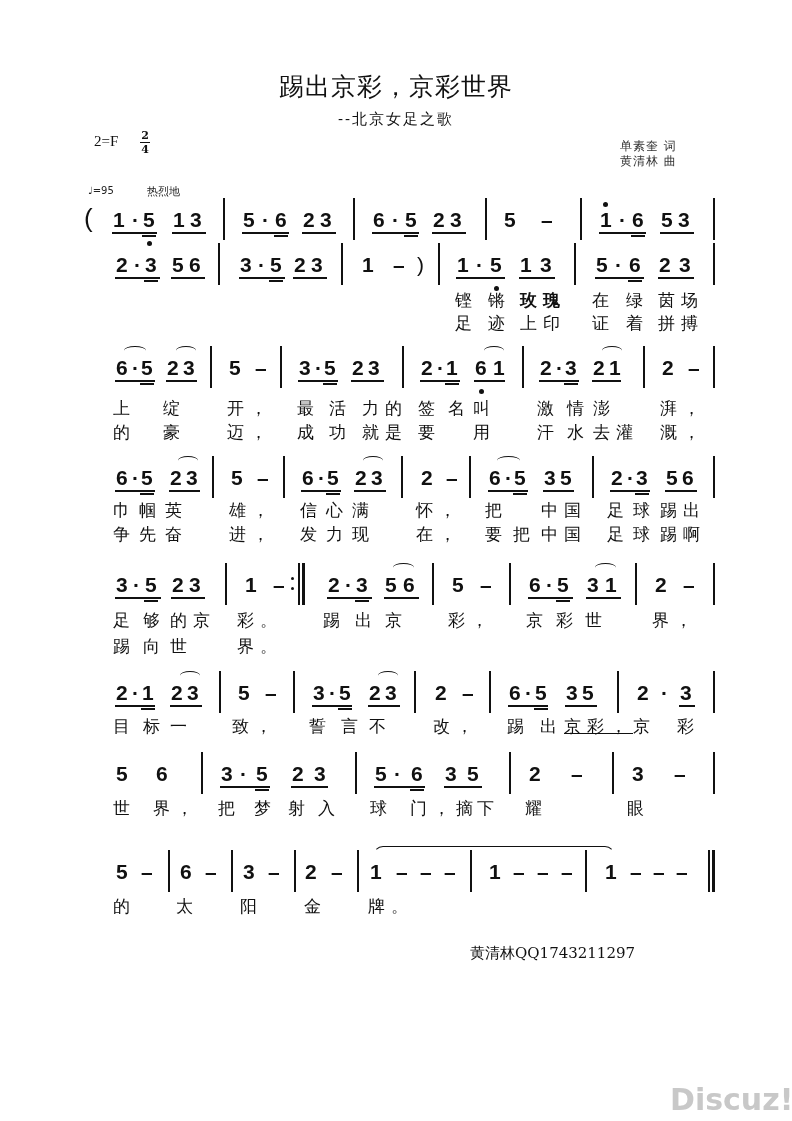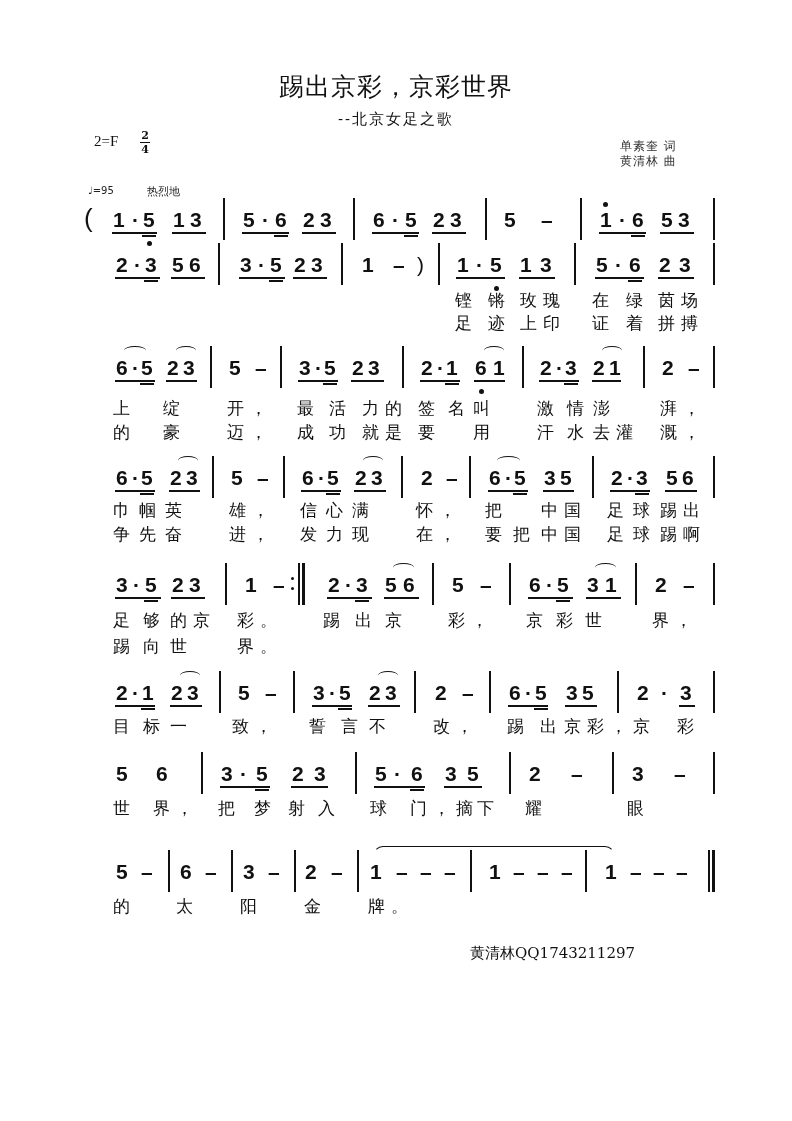"玫瑰" div.lyric { font-weight: none -> bold }
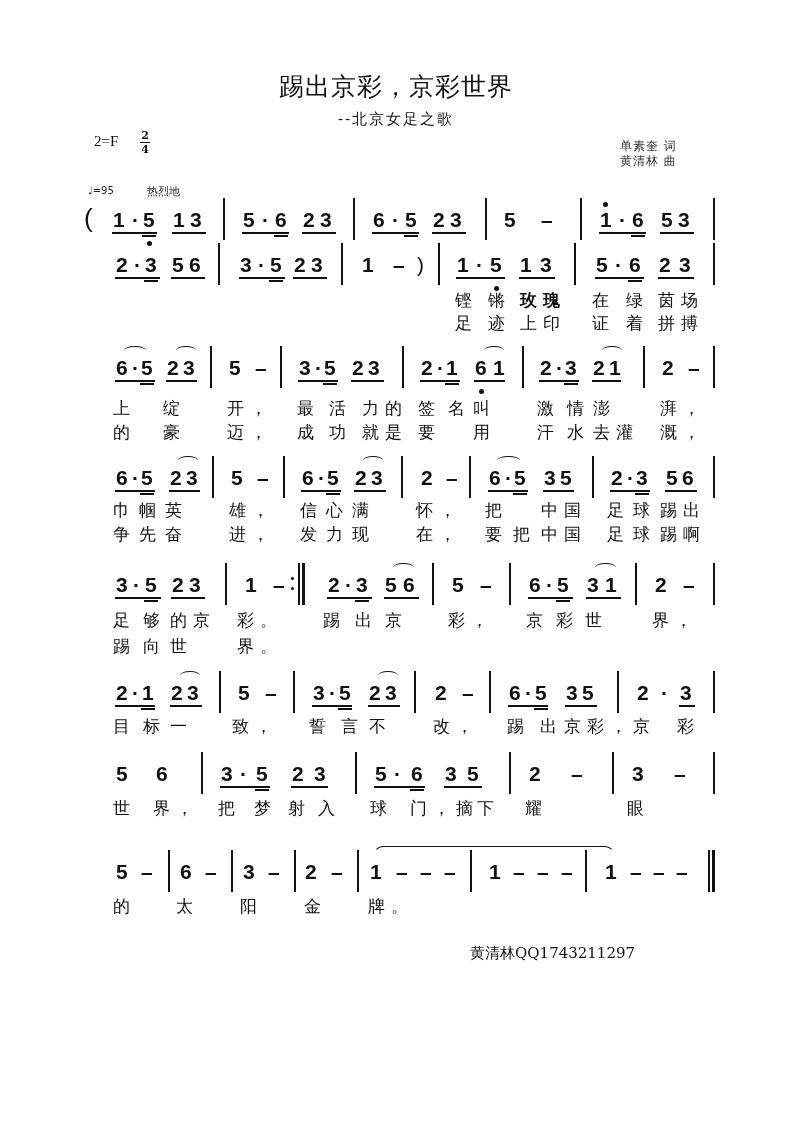"京彩，" div.lyric { text-decoration: none -> underline }
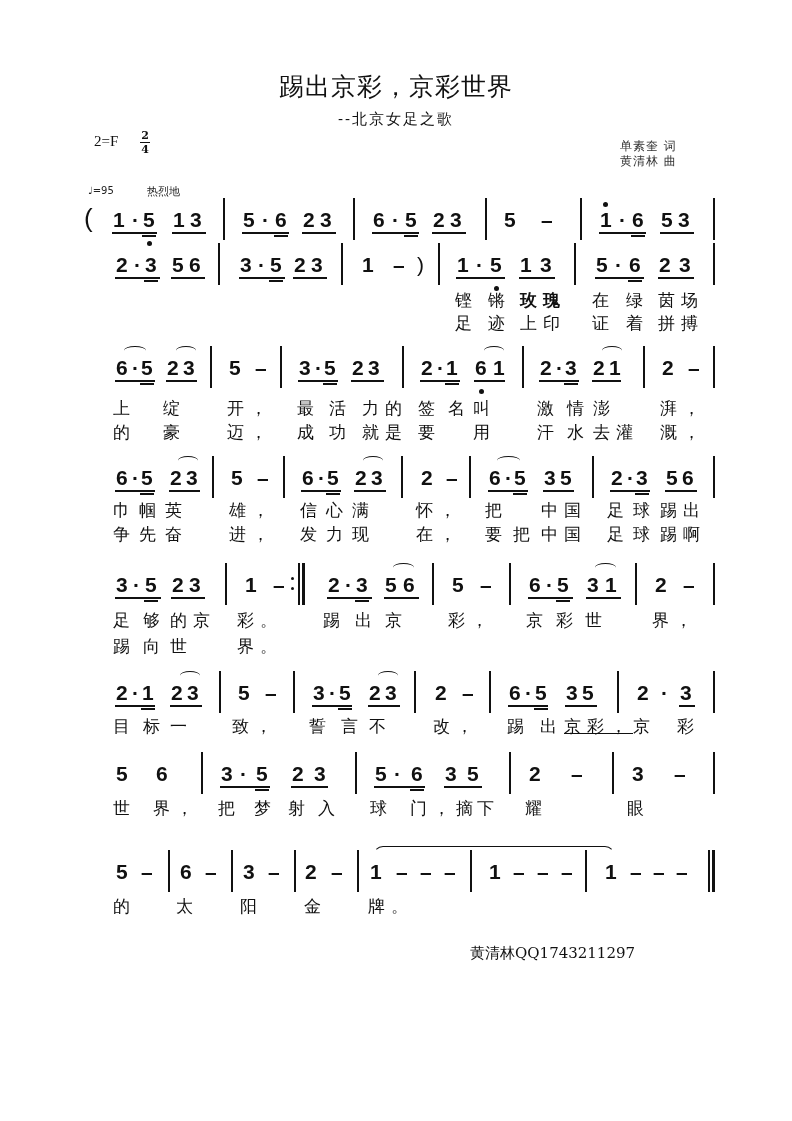"Discuz!" div.abs { html: none -> <div>Discuz!</div> }
